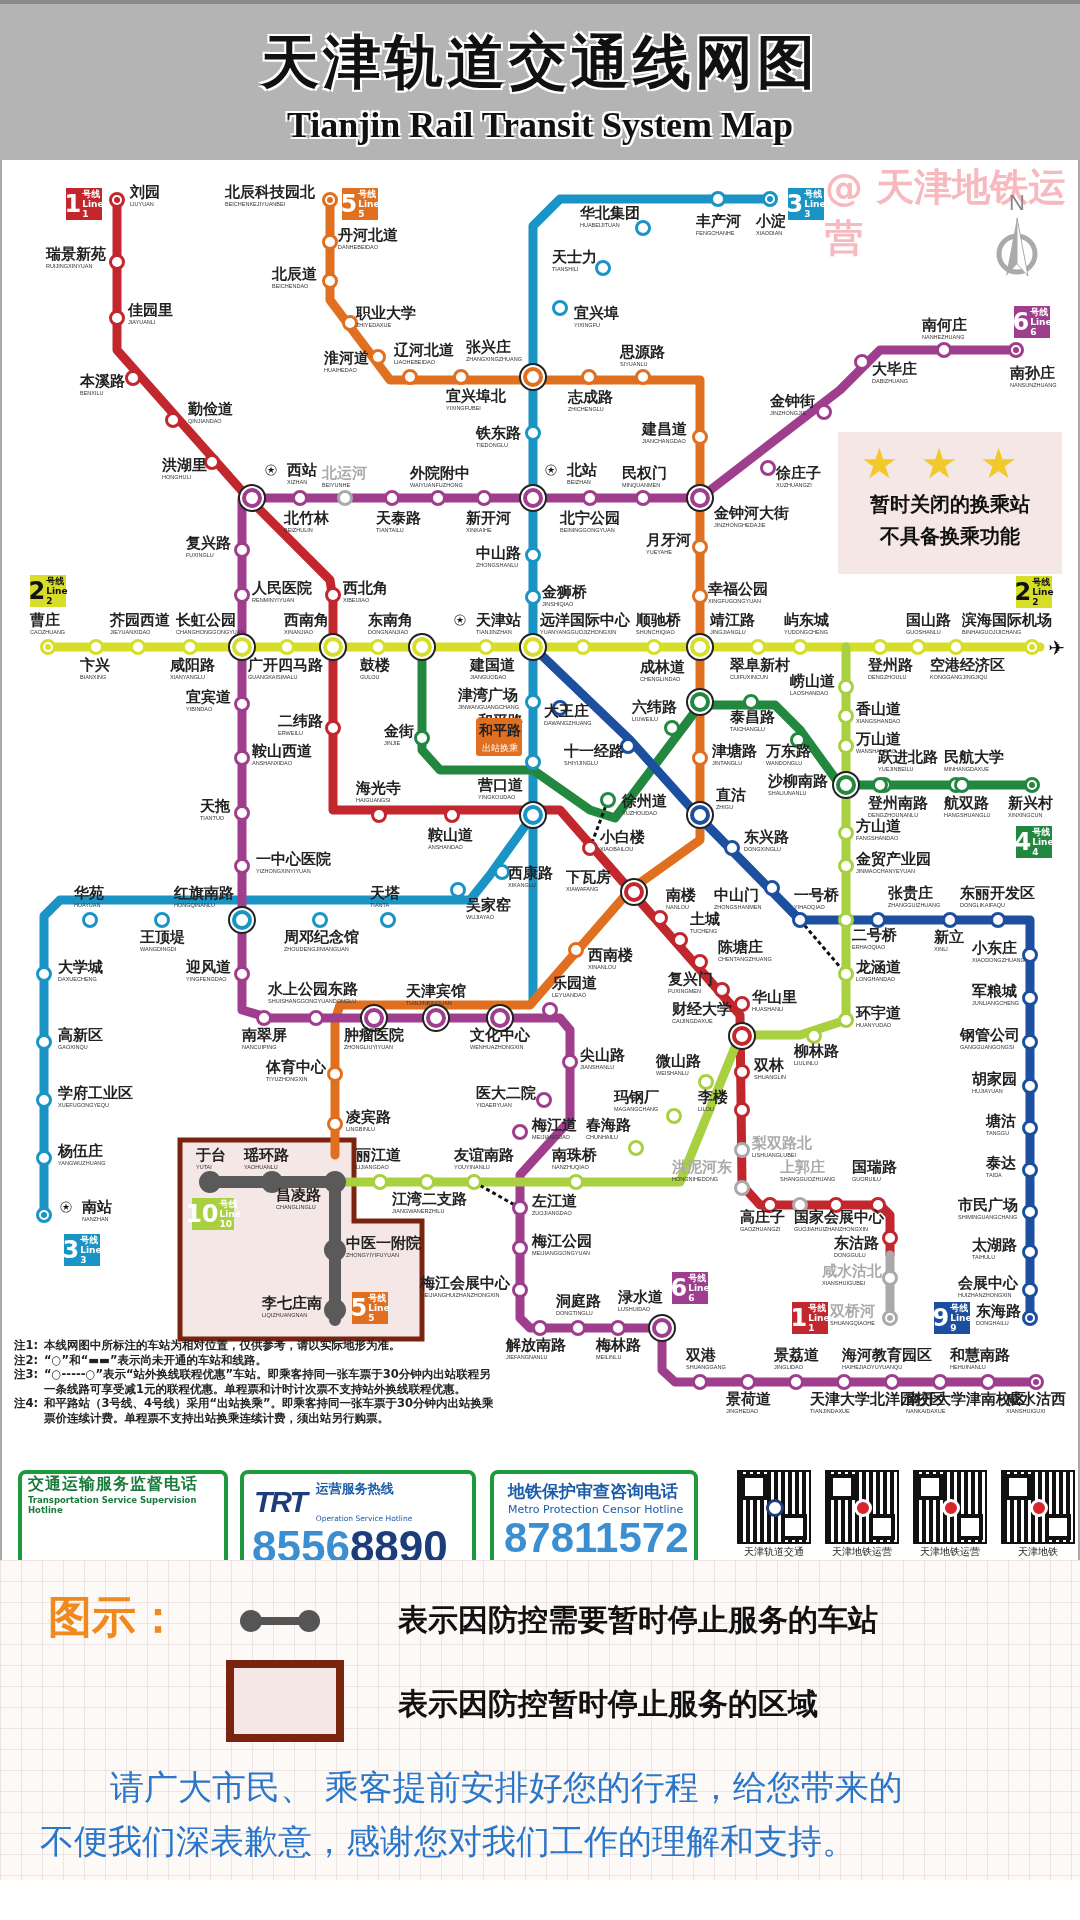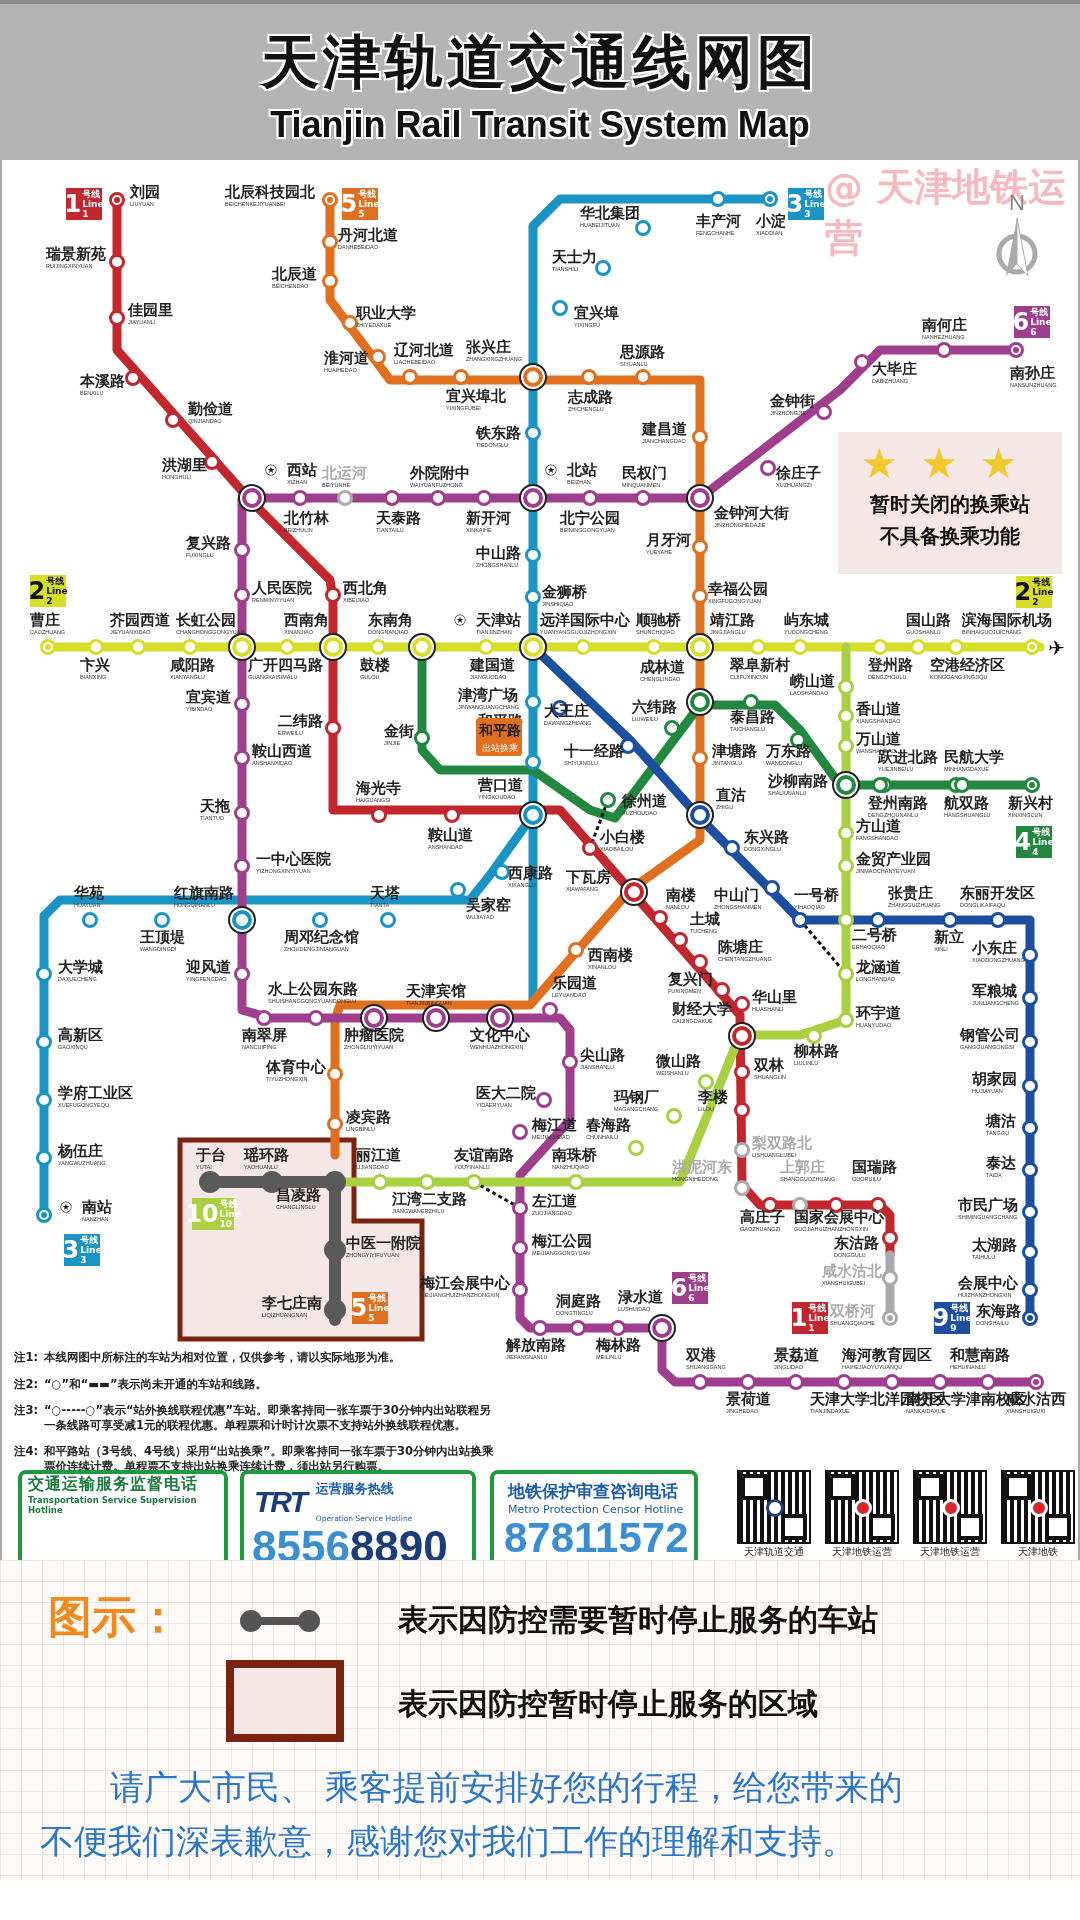"Tianjin Rail Transit System Map" .header .title-en { font-family: Liberation Sans, sans-serif -> Liberation Serif, serif }
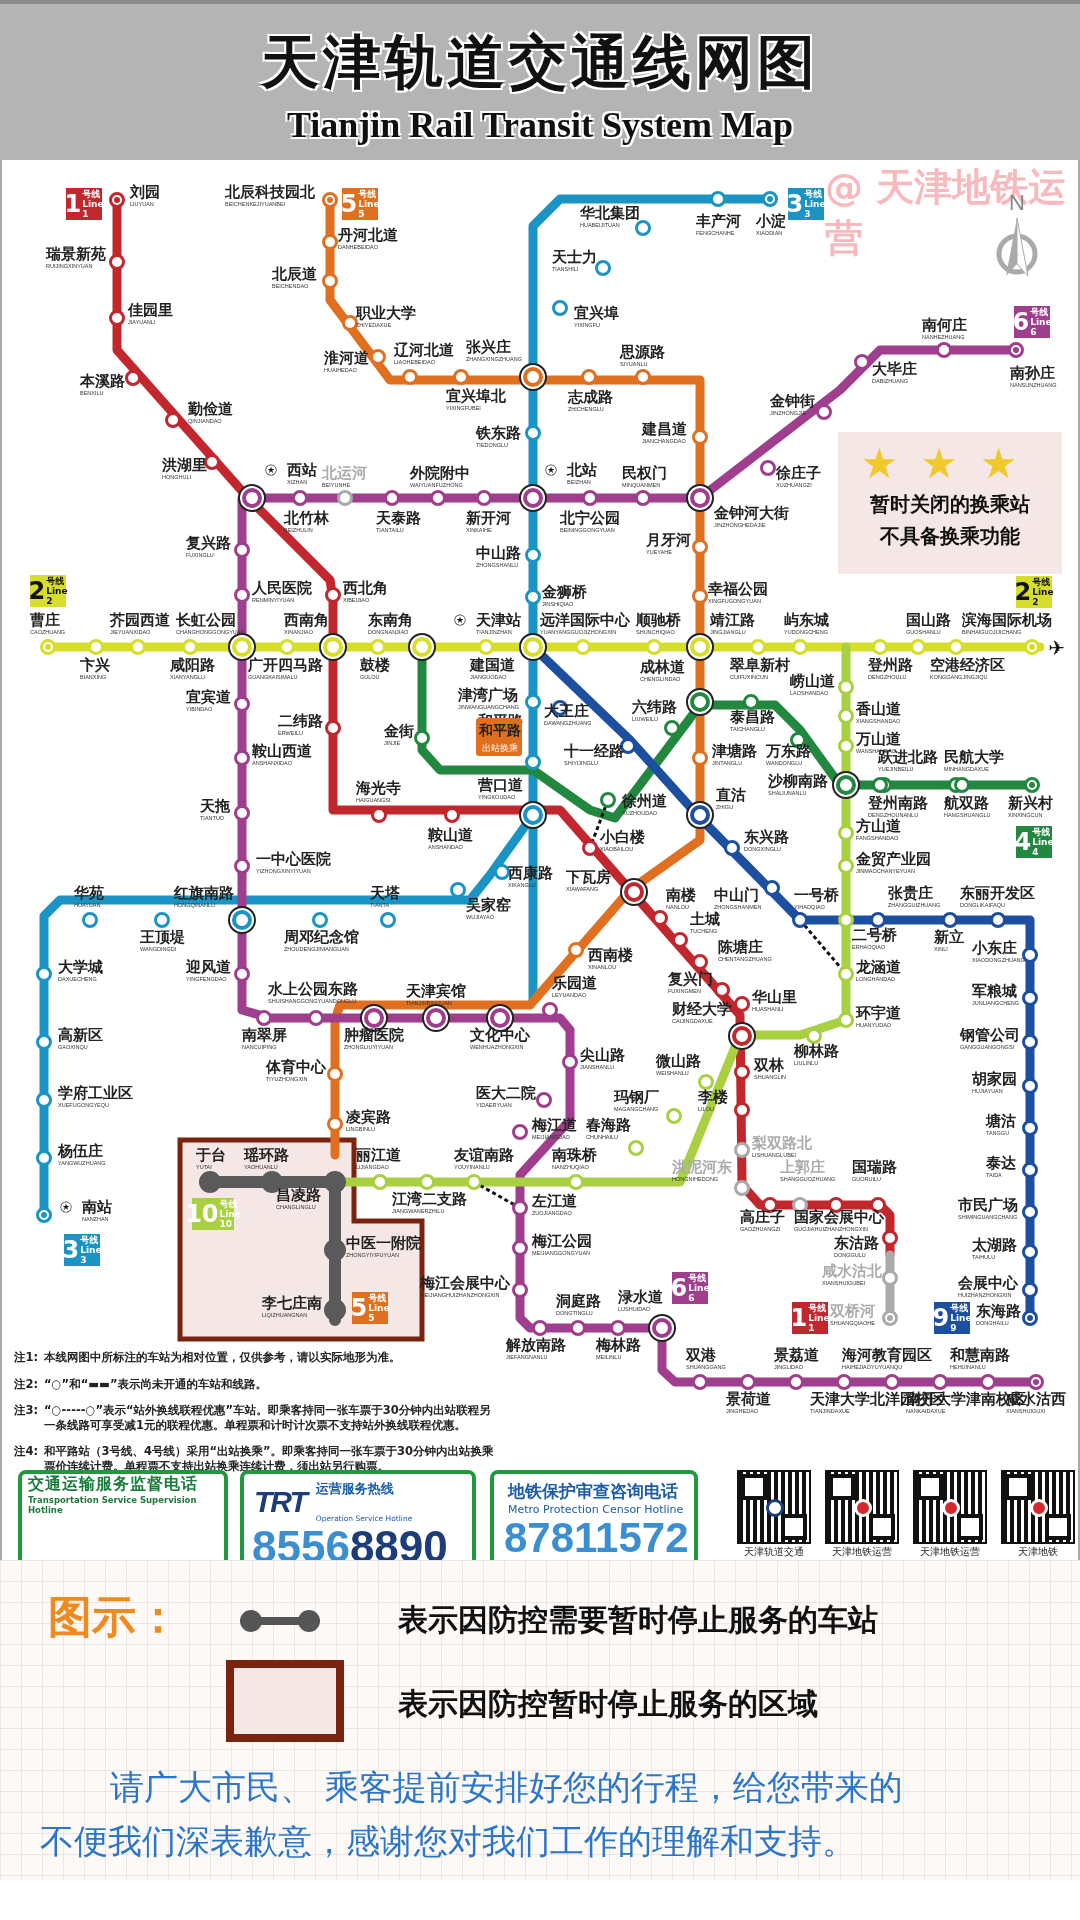"注1:" .notes .note { margin-top: 12px -> none }
